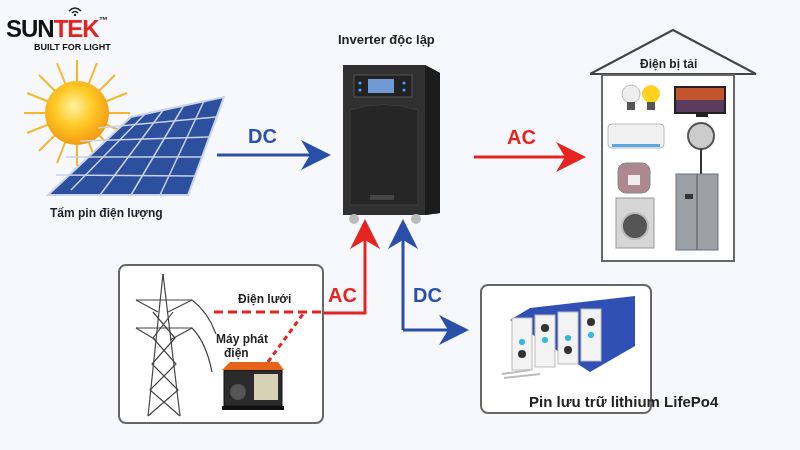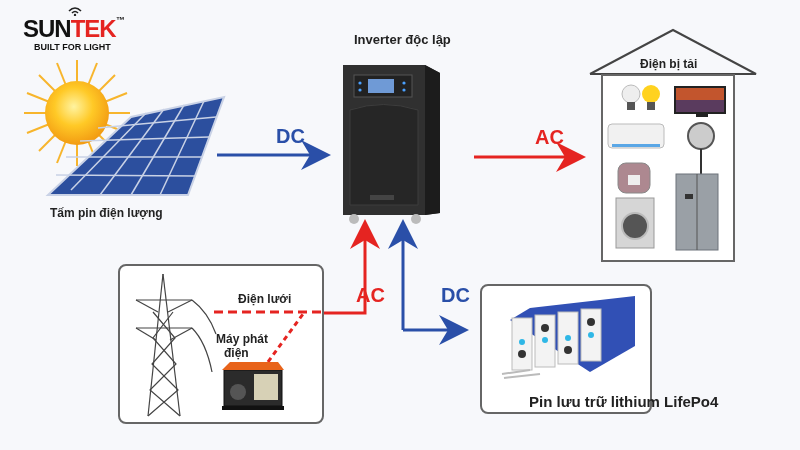"SUNTEK™" div { margin-left: 17px -> none }
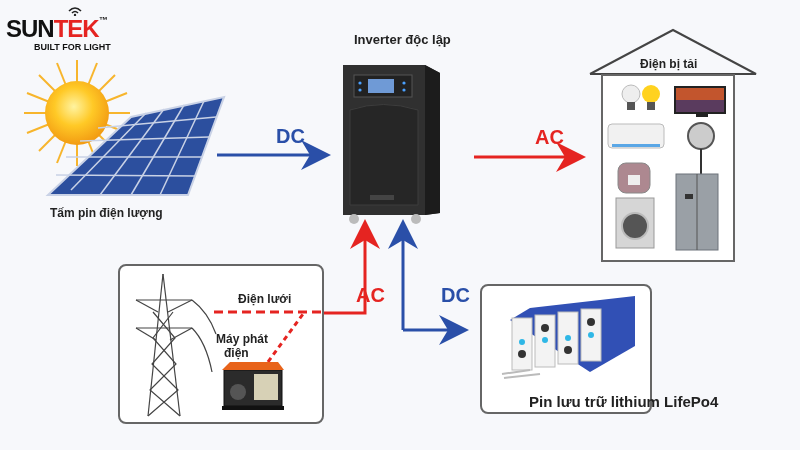"Inverter độc lập" div.abs { margin-left: 16px -> none }
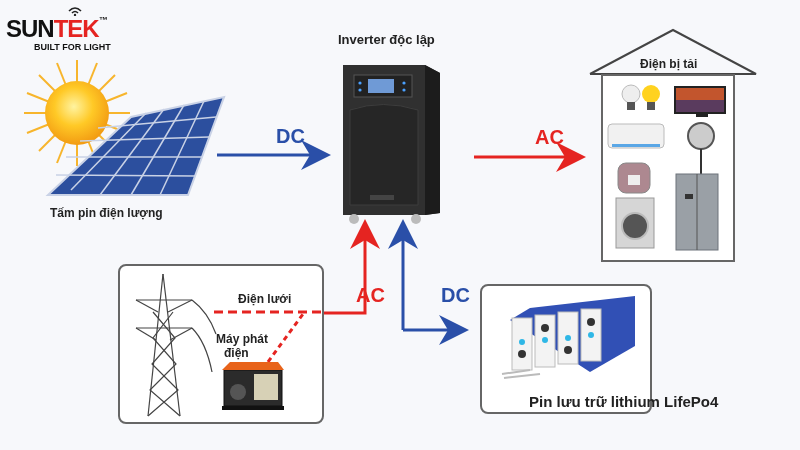"DC" .big { margin-left: 28px -> none }
